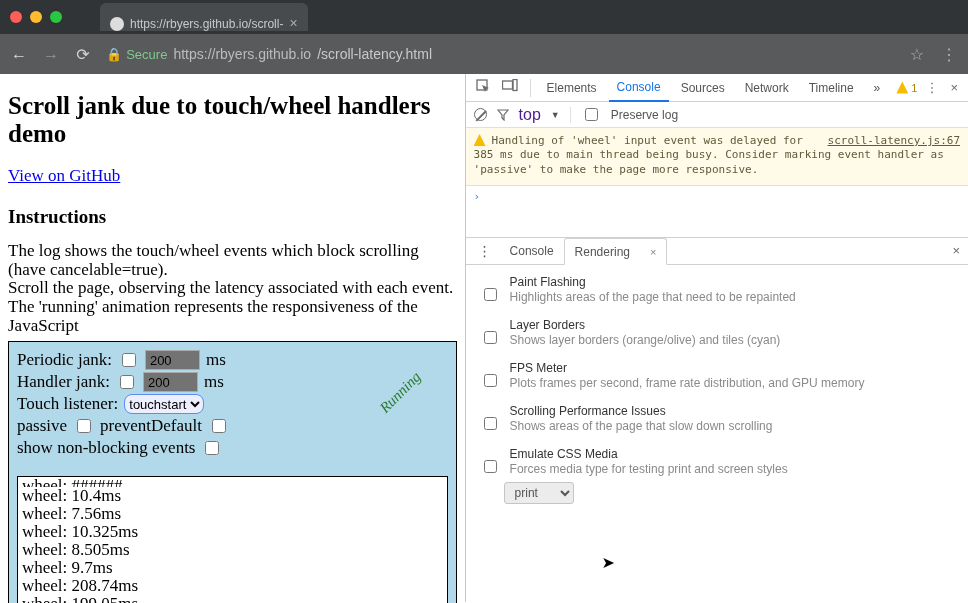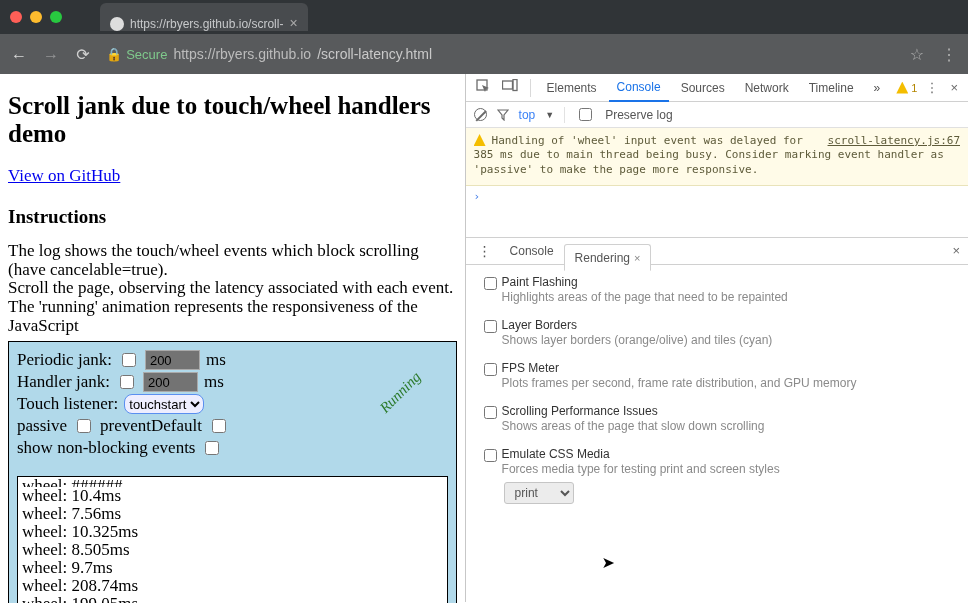"top" .dt-sub .top-sel { color: #3b82f6 -> #4c1d95; font-size: 12px -> 16px }
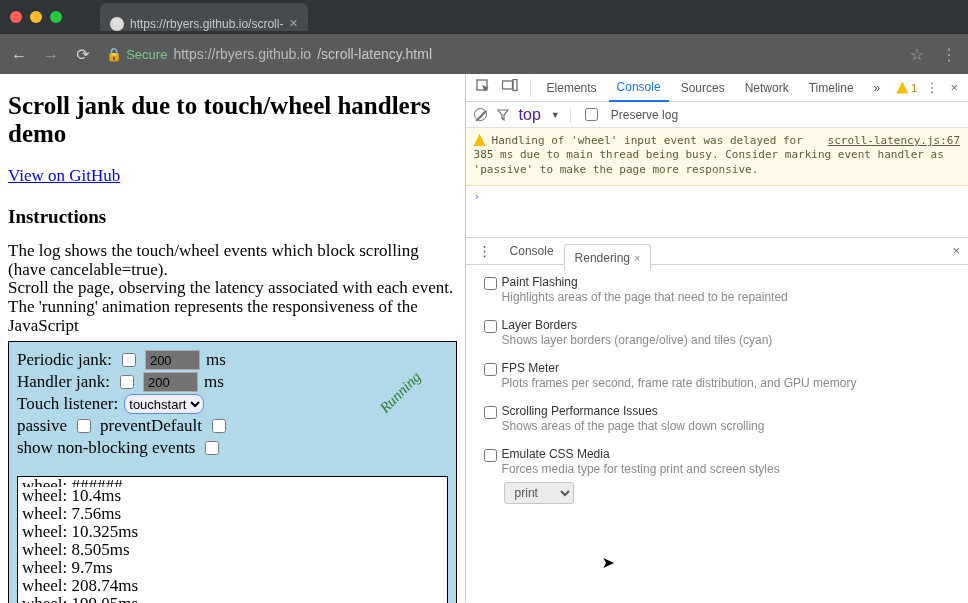"Rendering" .drawer-tabs .t.active { gap: 4px -> 20px; top: 7px -> 1px }
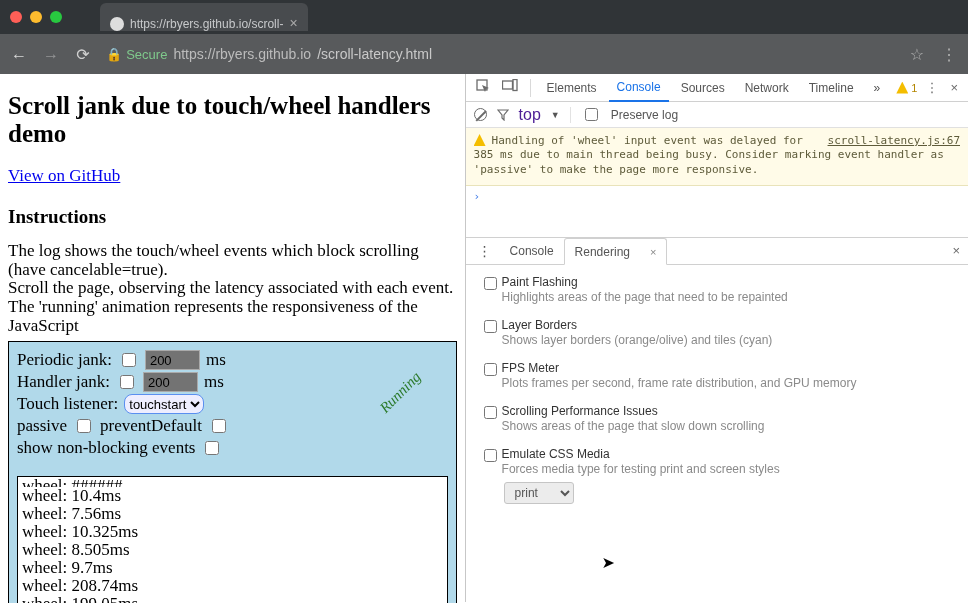"Paint Flashing" .render .opt { align-items: flex-start -> flex-end; gap: 2px -> 10px }
